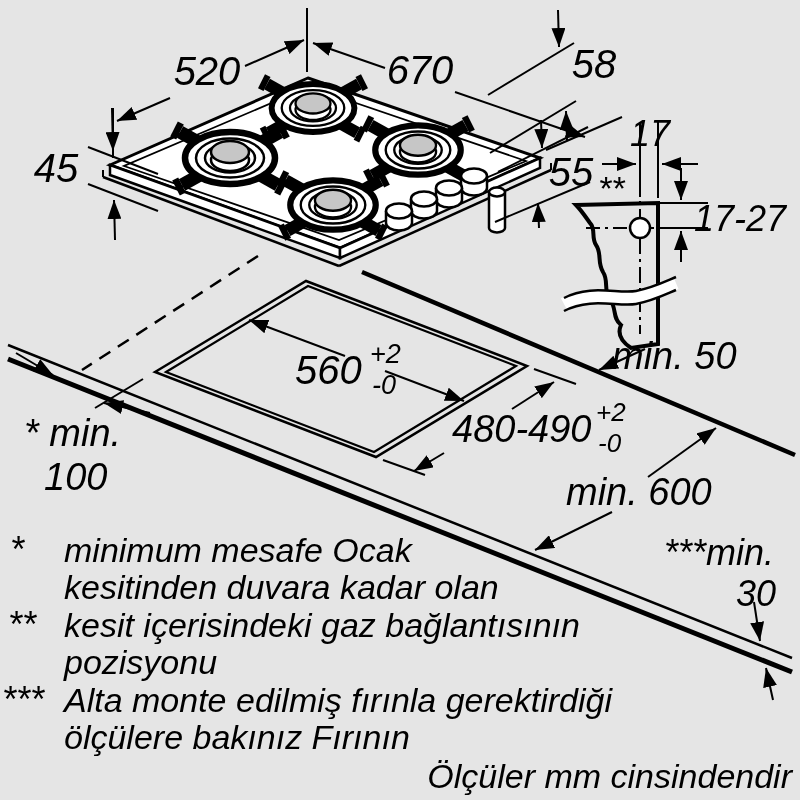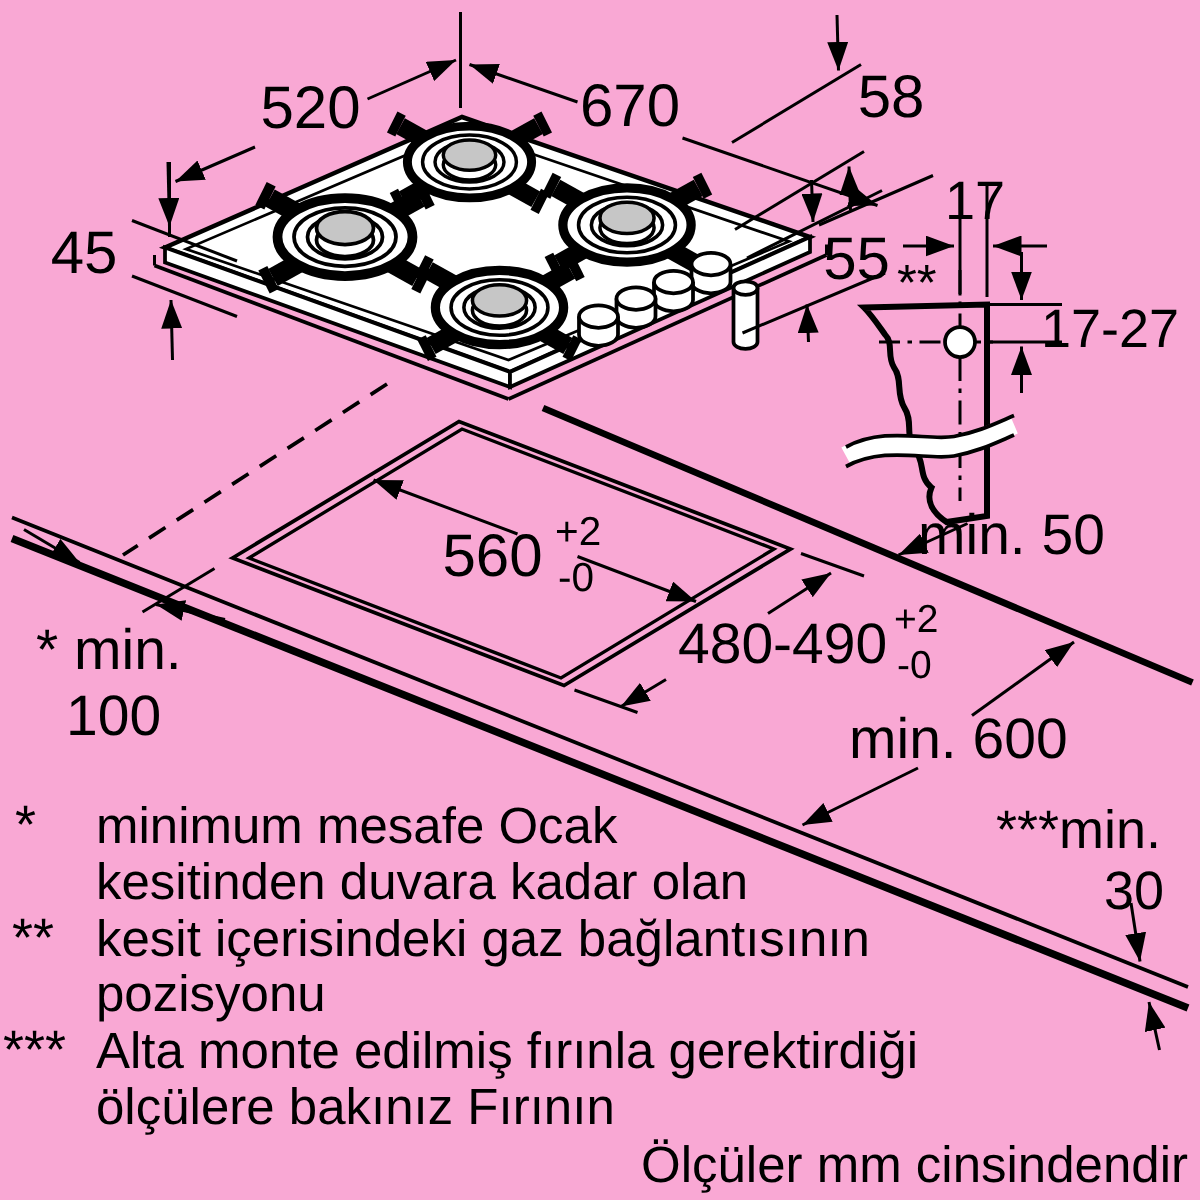"520" .page { background: #f9a8d4 -> #e5e5e5; font-style: none -> italic }
